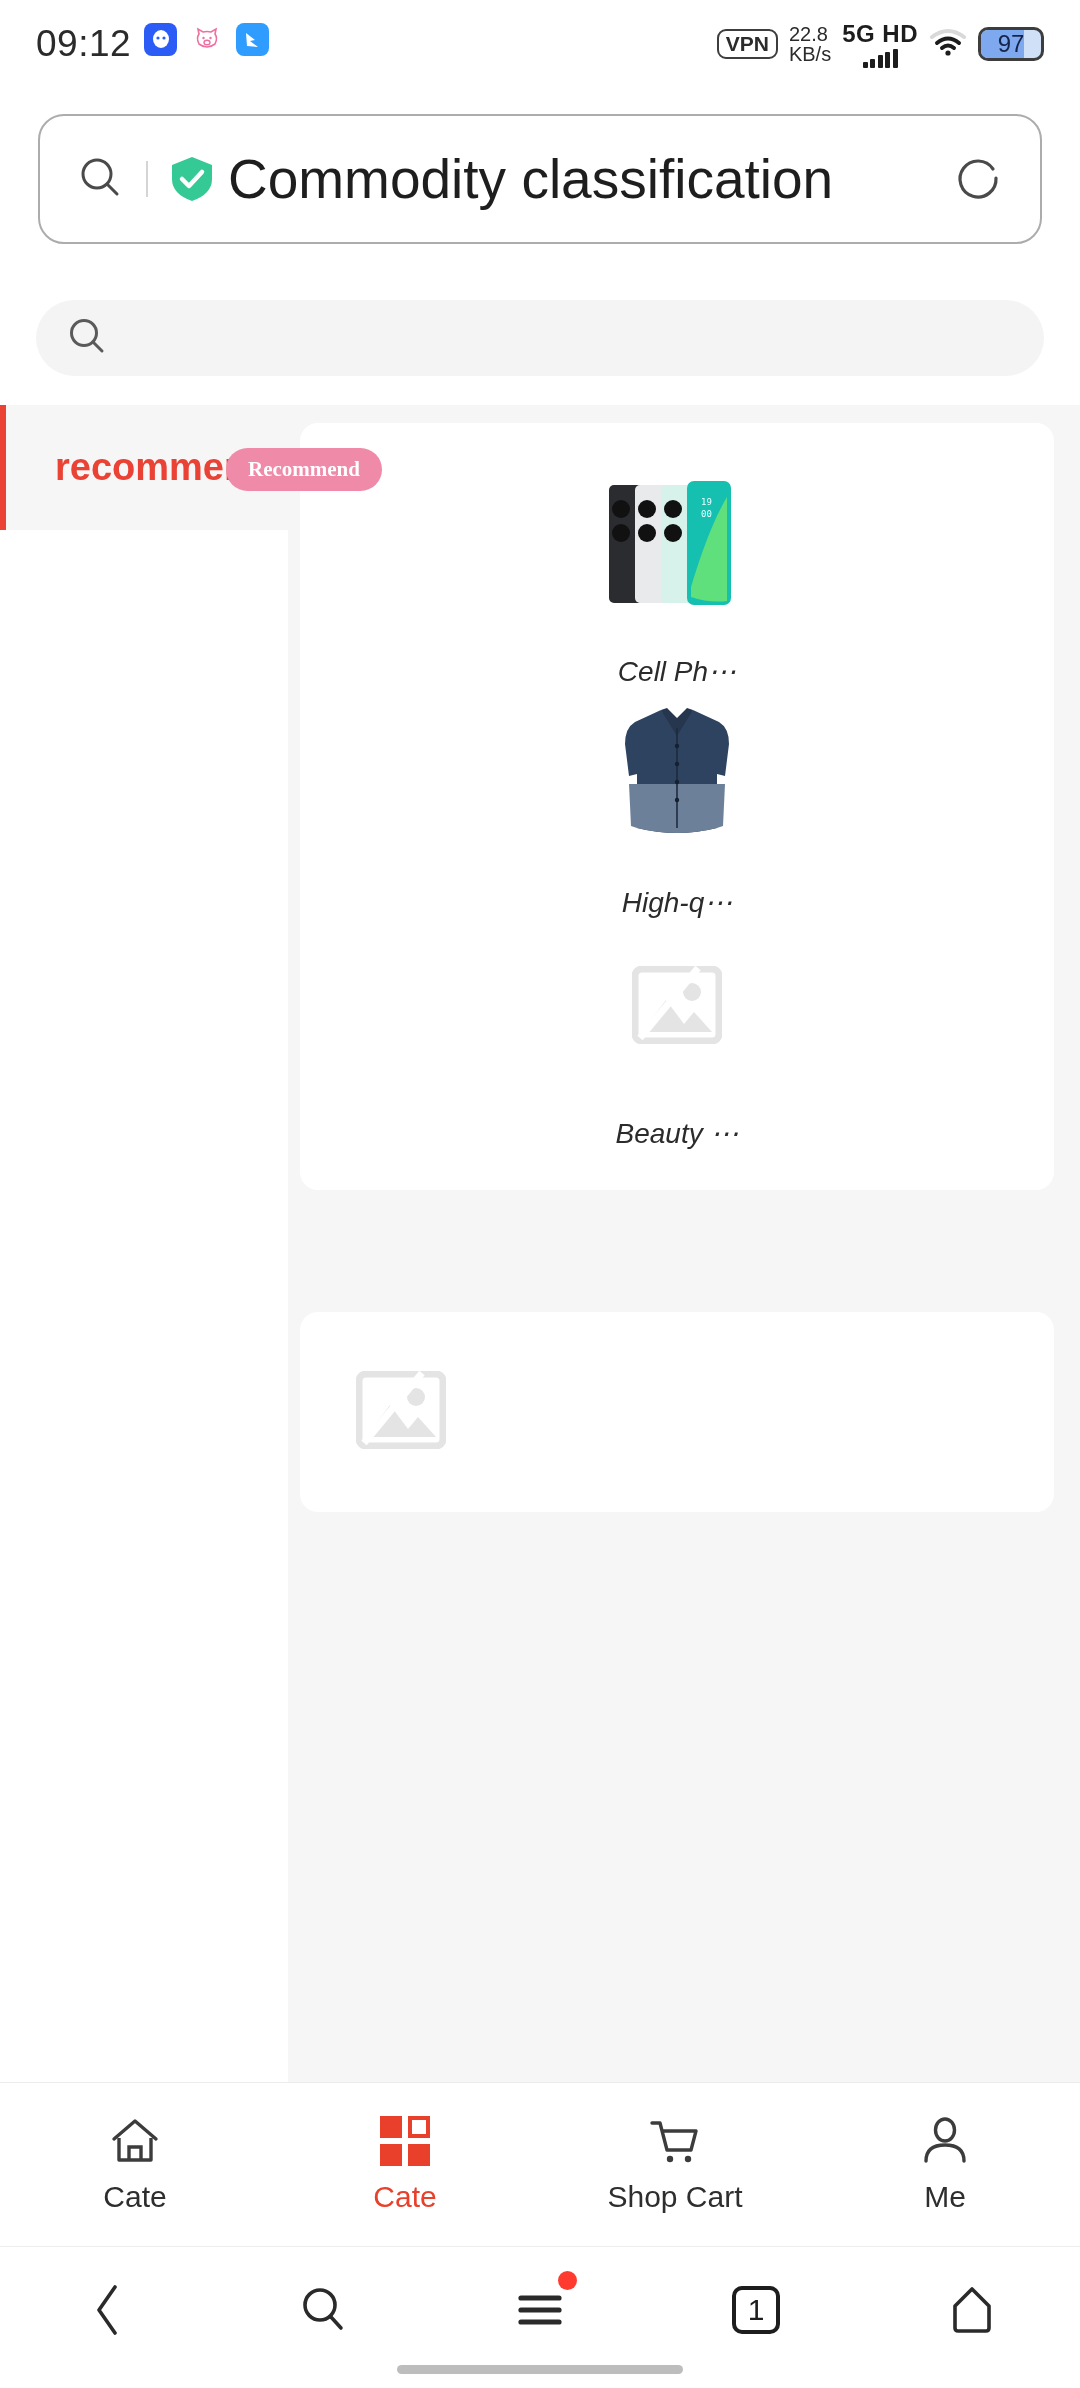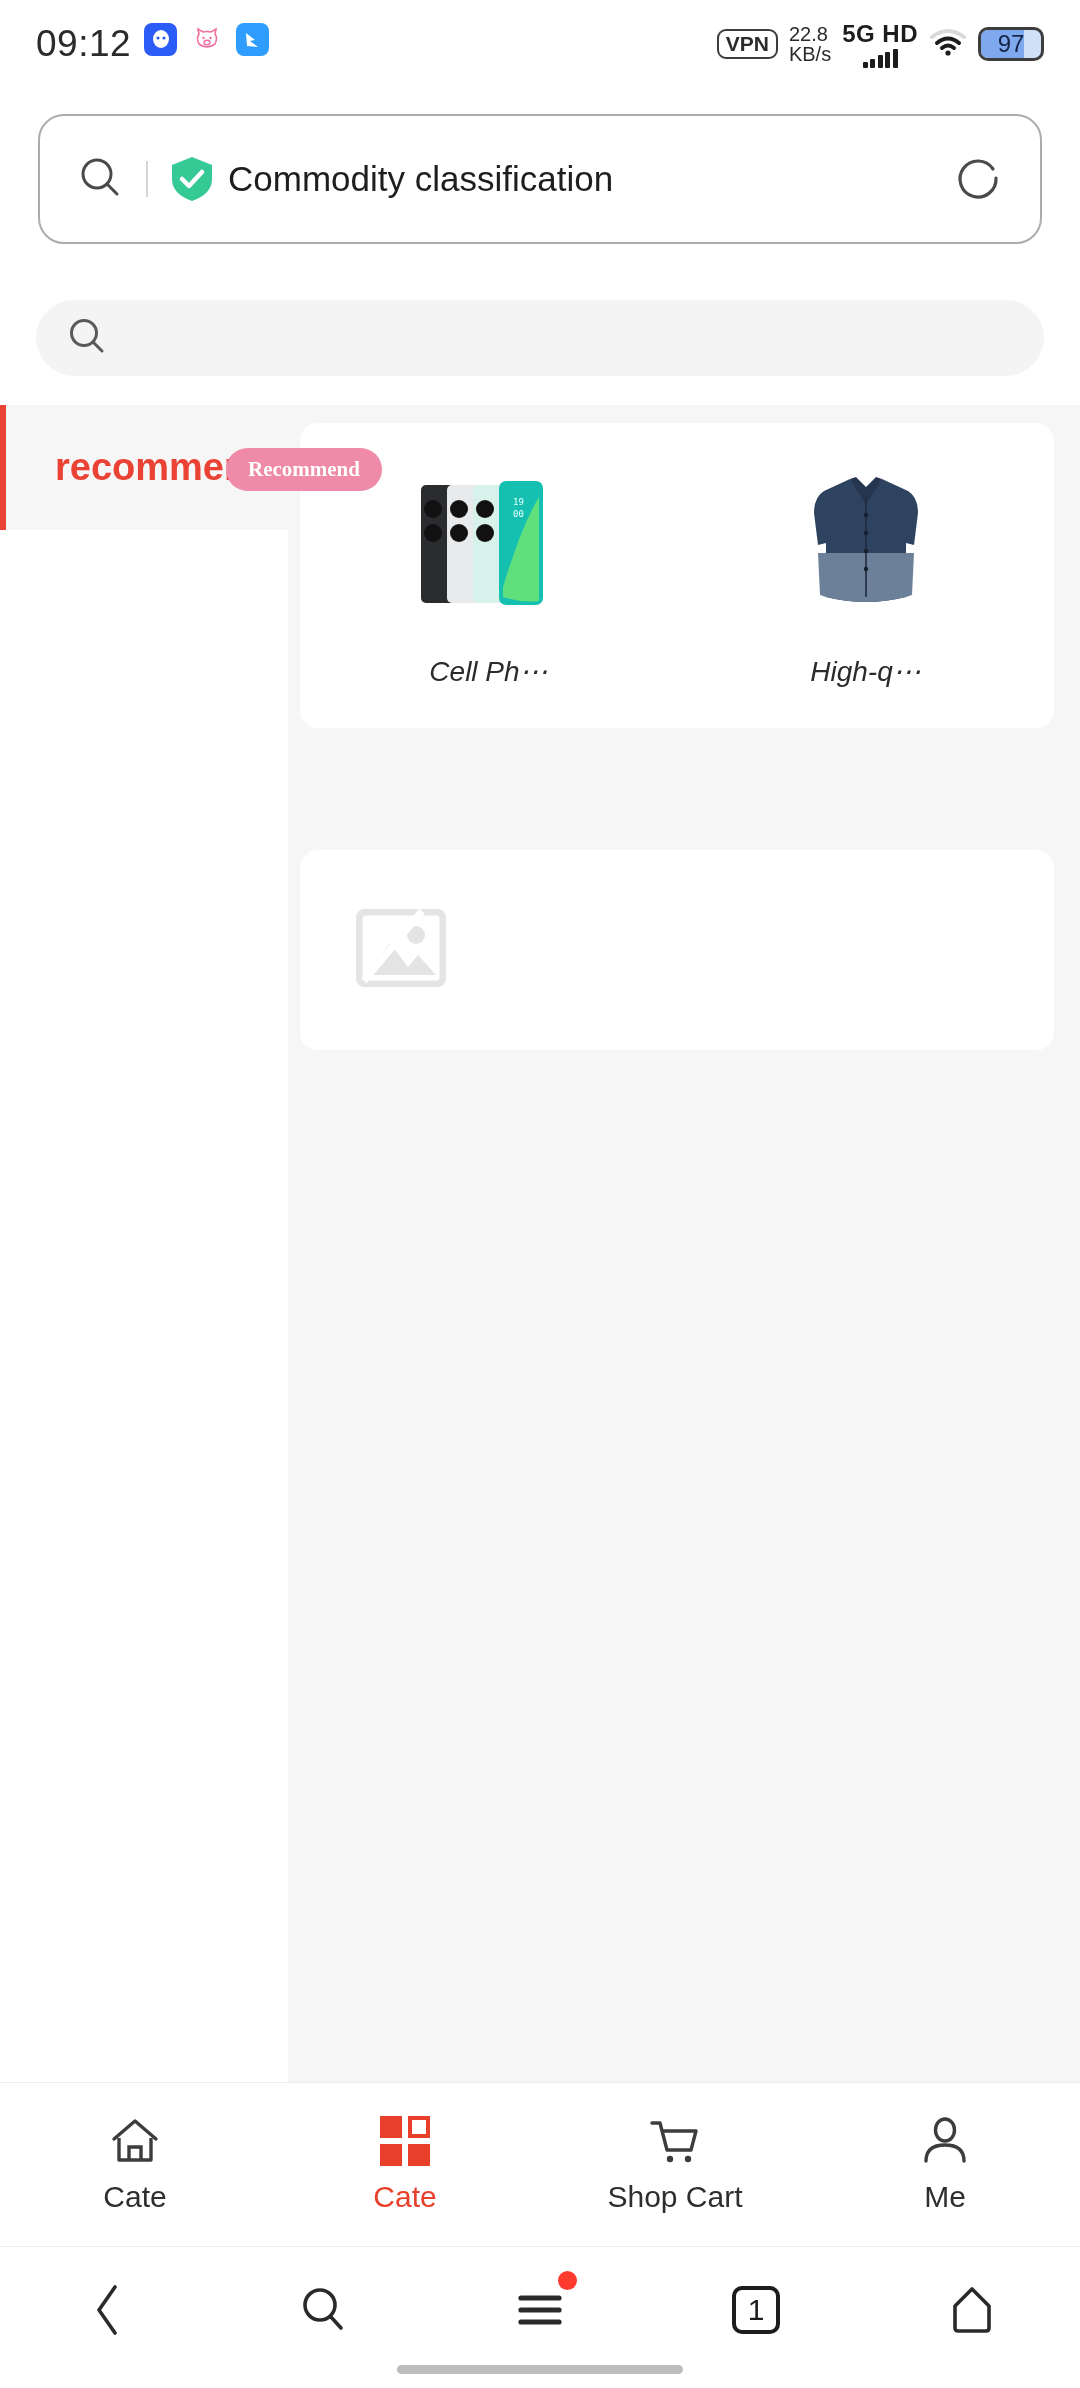"Commodity classification" #url-text { font-size: 35px -> 55px }
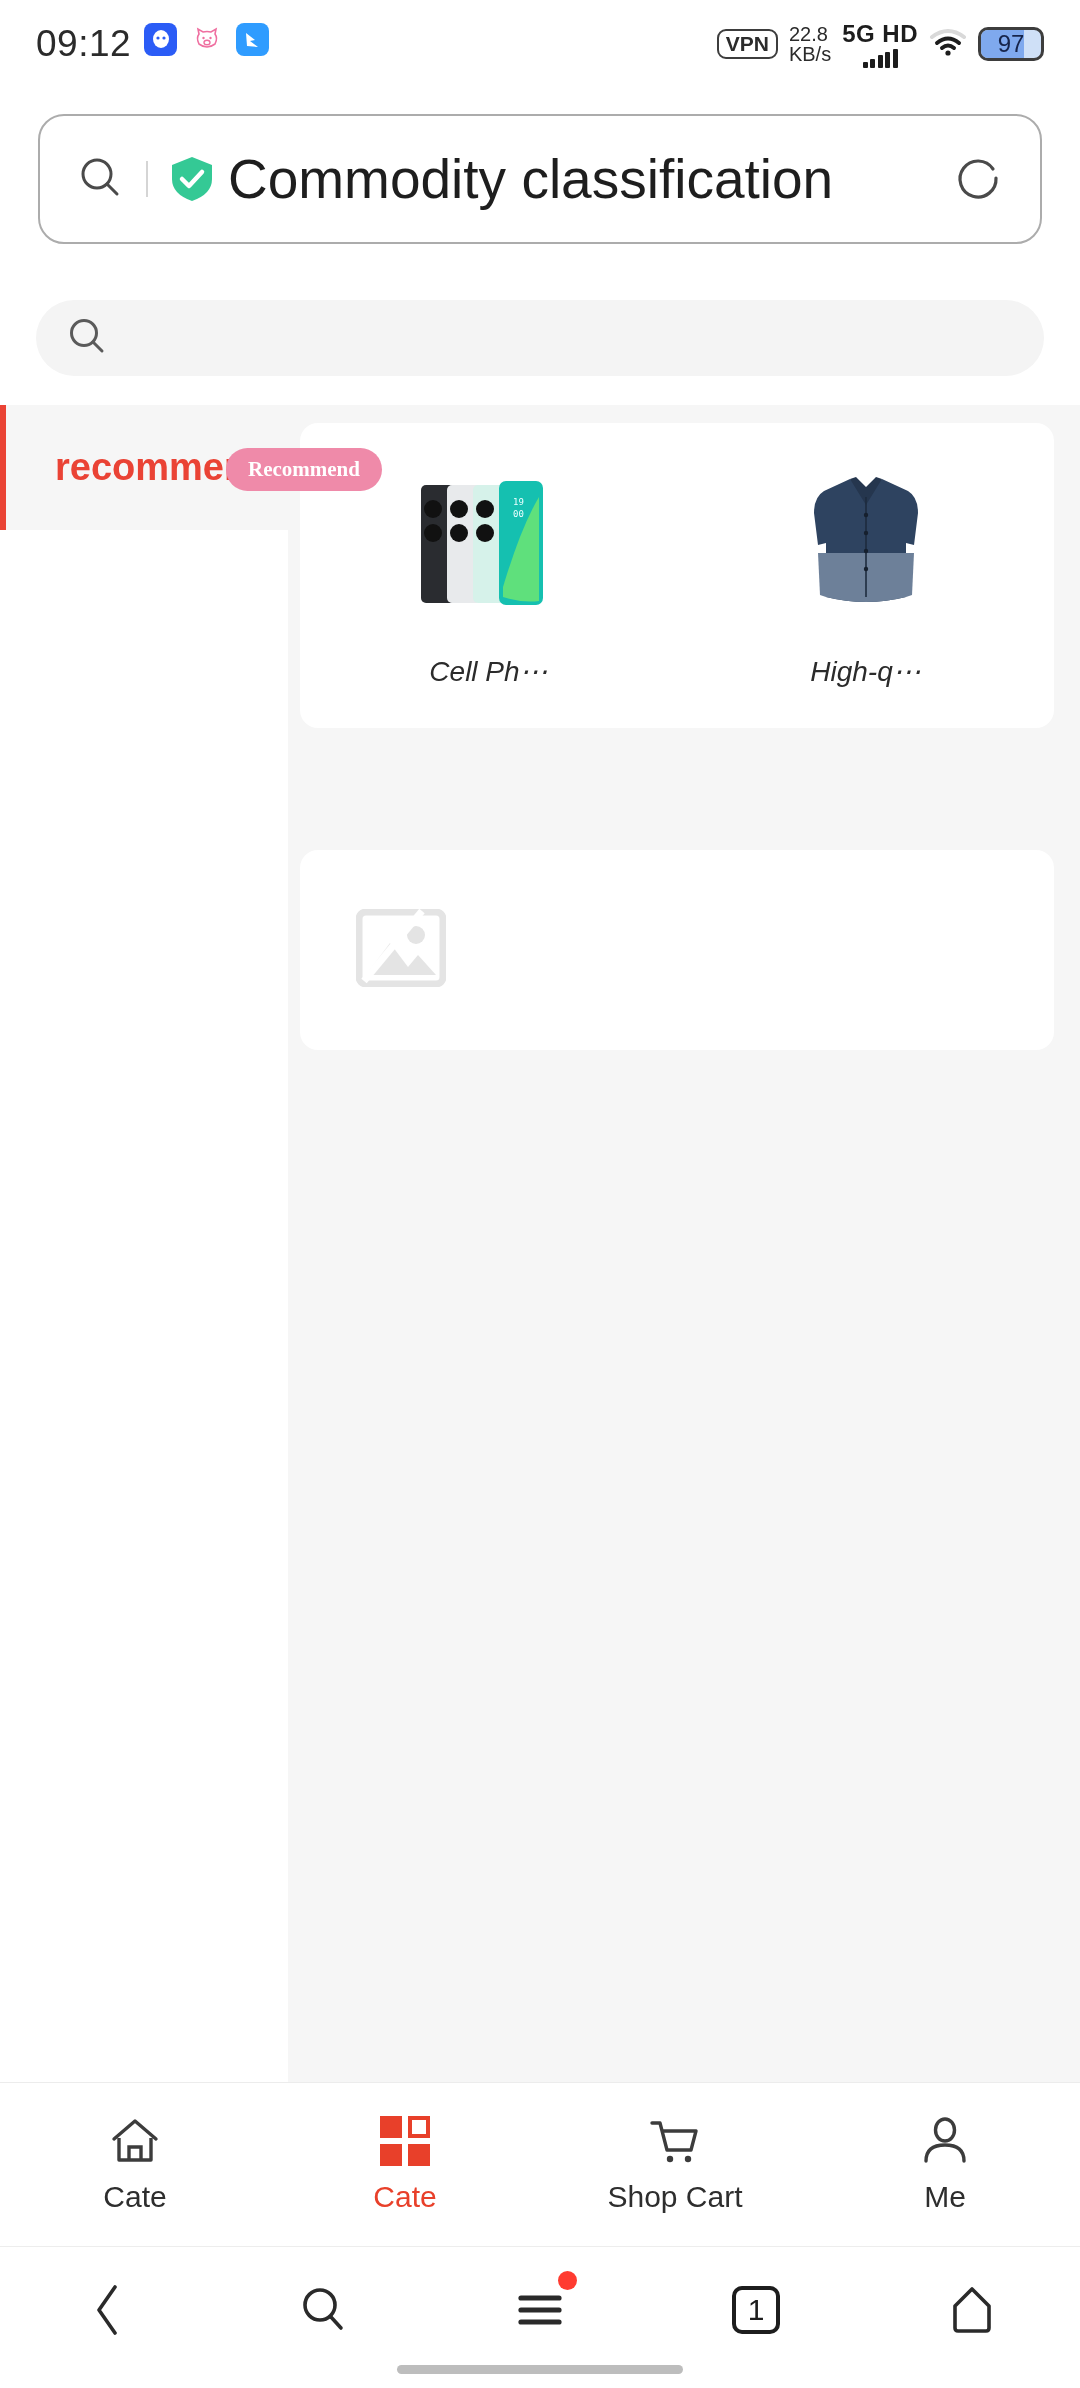"19" .prod-grid { flex-direction: none -> column }
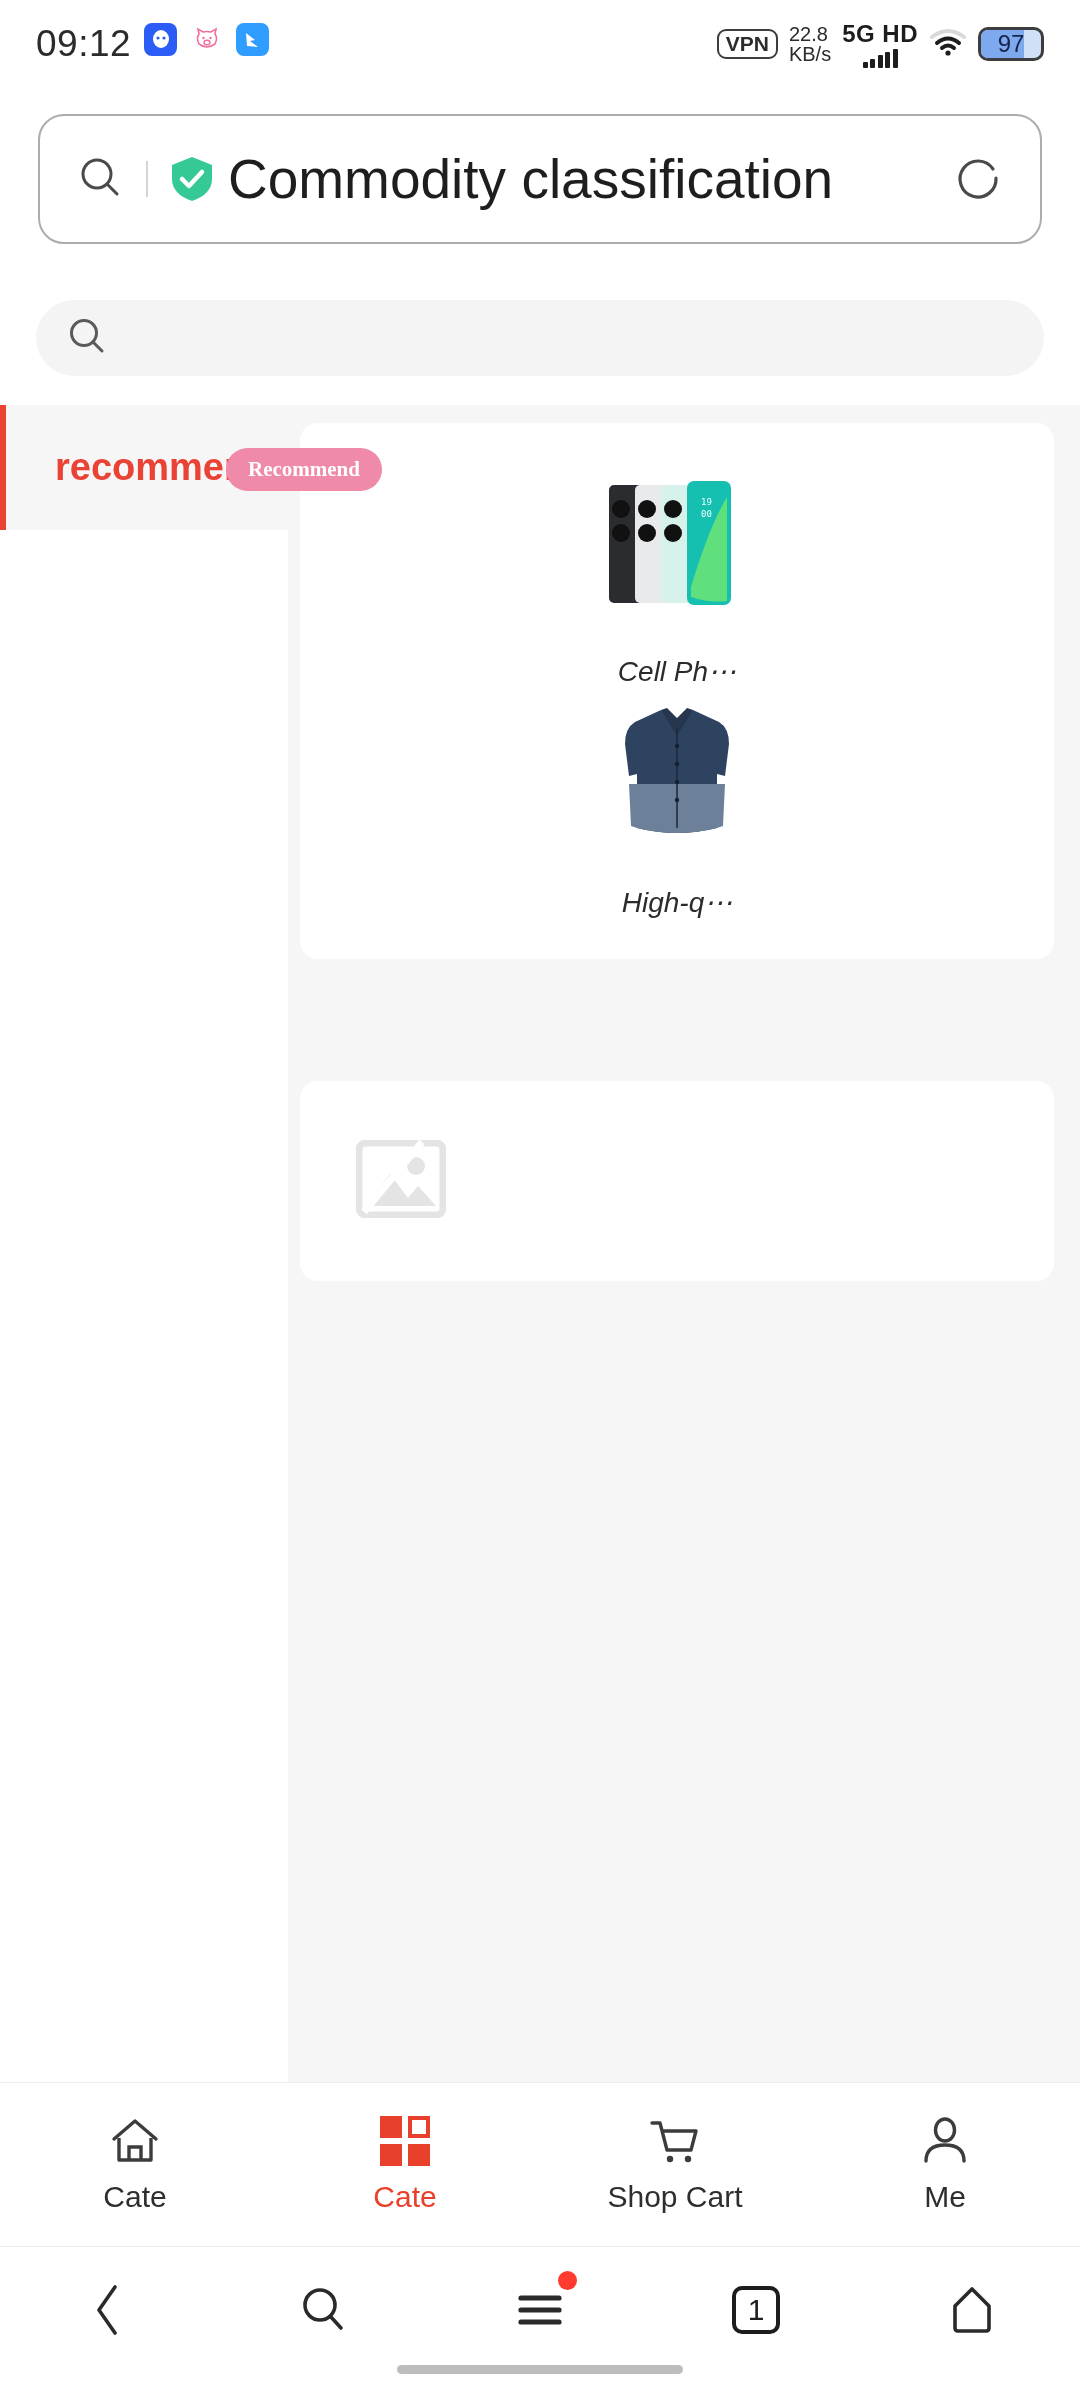"Beauty ⋯" div.prod-cell { html: none -> <div> <div> <svg> <rect></rect> <circle></circle> <path></path> <line></line> </svg> </div> <div>Beauty ⋯</div> </div> }
